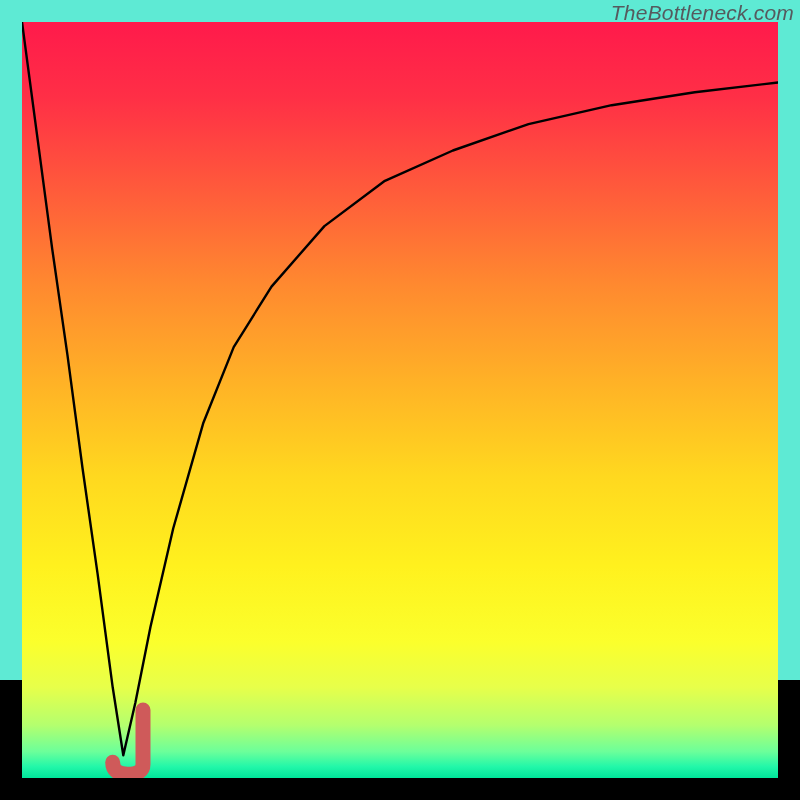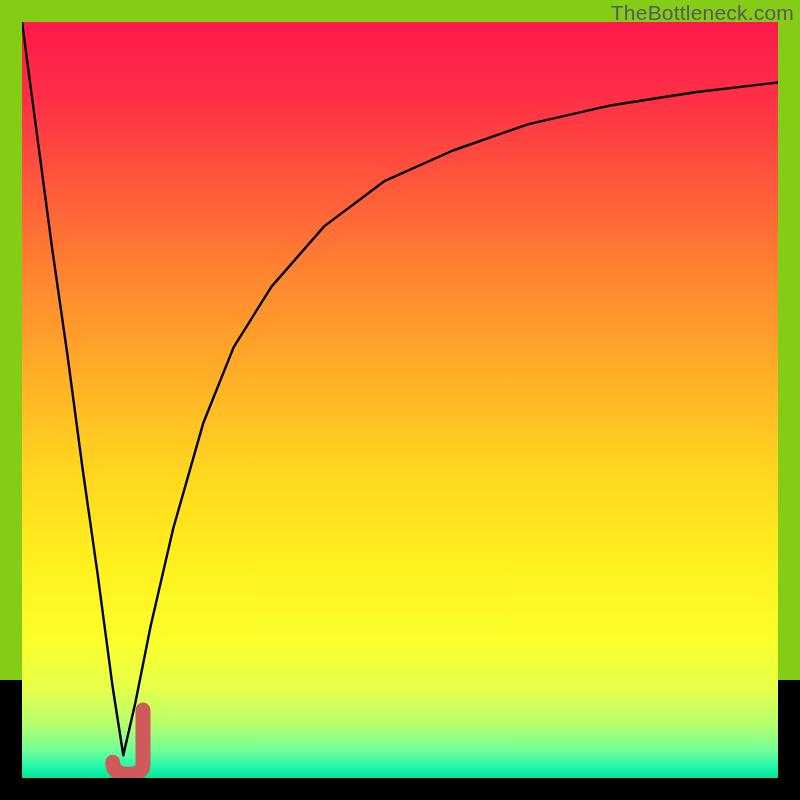"TheBottleneck.com" .outer { background: #84cc16 -> #5eead4; font-style: none -> italic }
